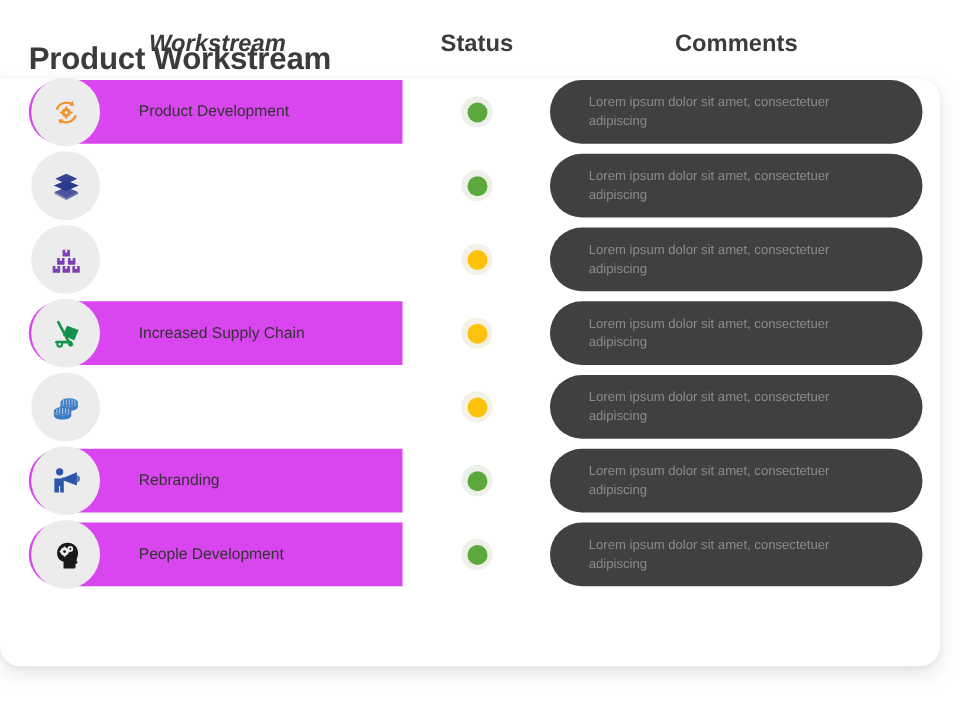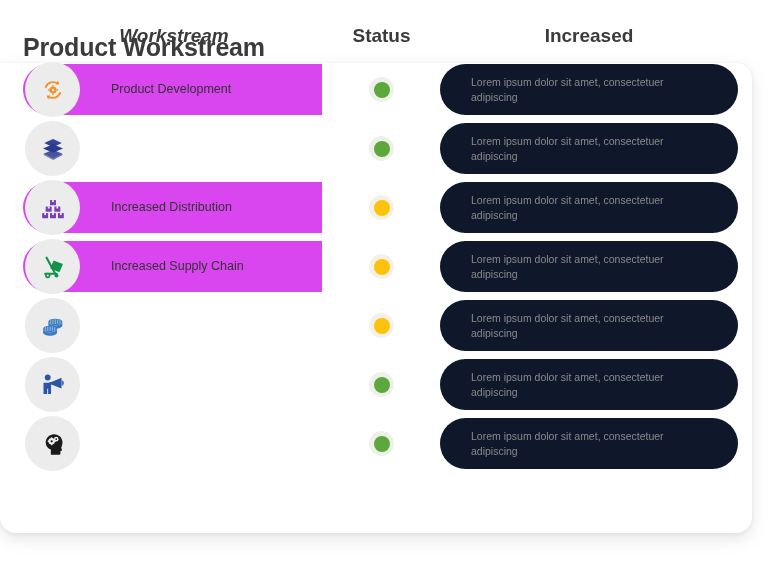"Increased" div.col-head { text: Increased -> Comments }
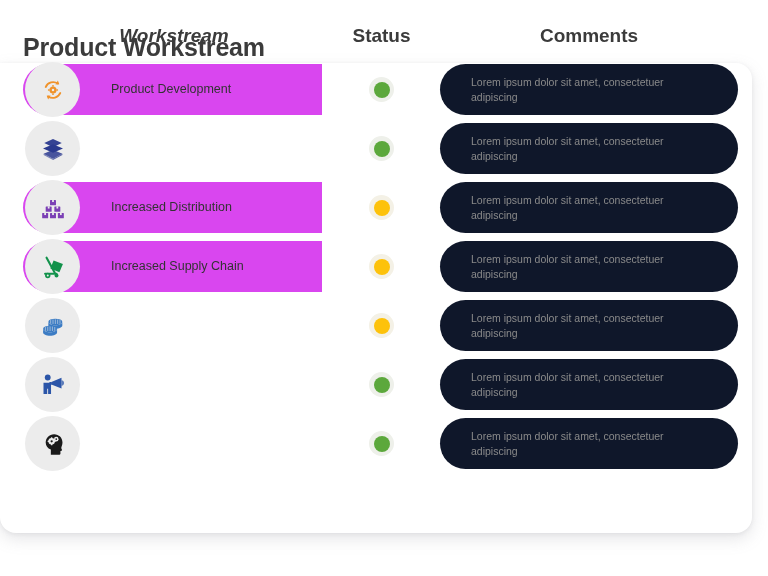"Lorem ipsum dolor sit amet," .cm-pill { background: #0f172a -> #404040 }
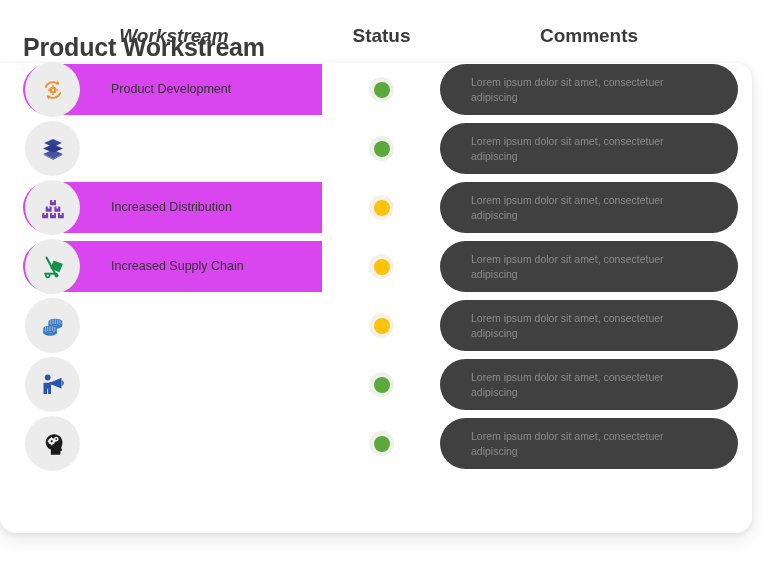"Increased Distribution" div.ws-pill { html: <div> <span>Increased Distribution</span> </div> -> none }
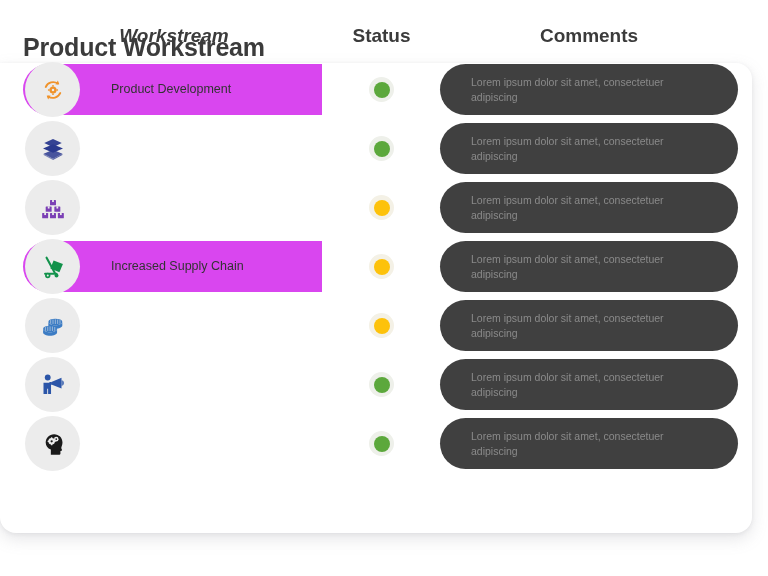"Rebranding" div.ws-pill { html: none -> <div> <span>Rebranding</span> </div> }
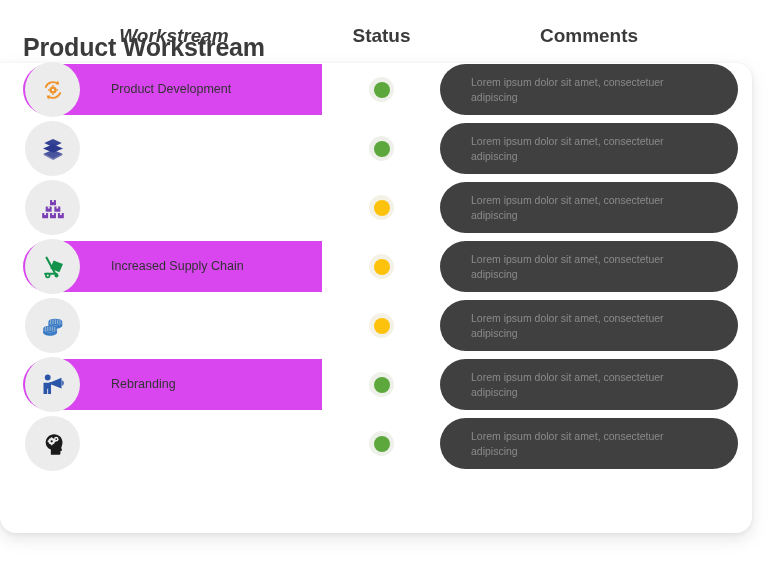"People Development" div.ws-pill { html: none -> <div> <span>People Development</span> </div> }
